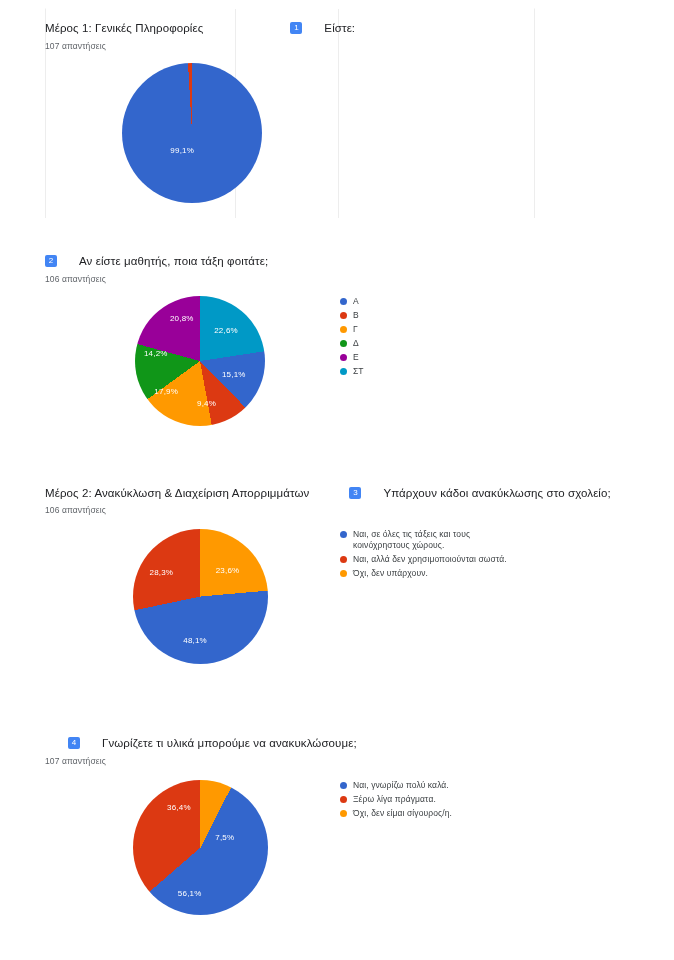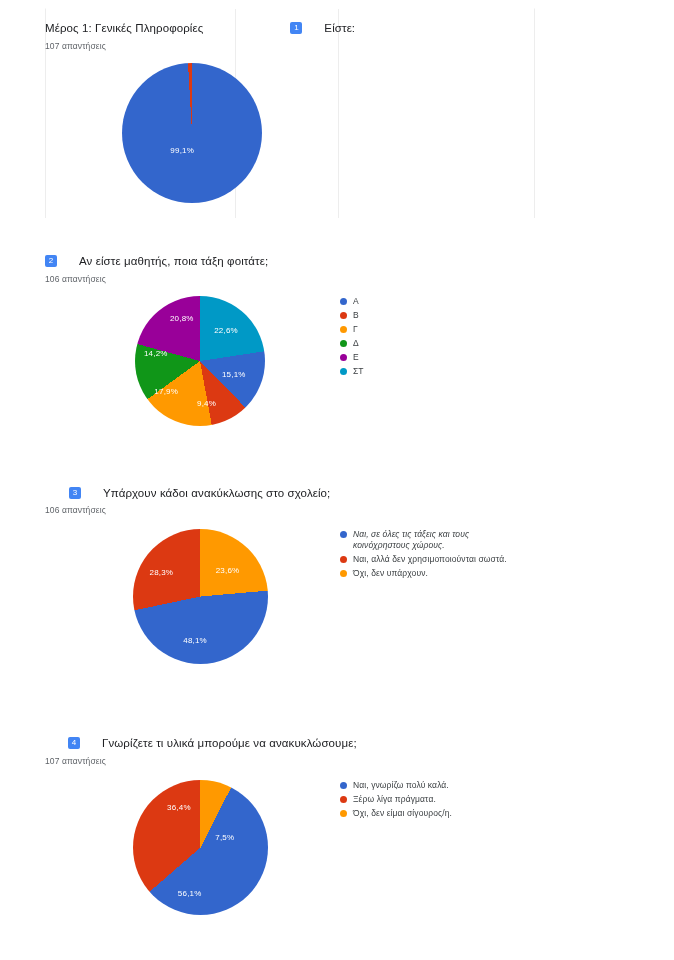"Μέρος 2: Ανακύκλωση & Διαχείριση" span.q-title { html: none -> <span>Μέρος 2: Ανακύκλωση &amp; Διαχείριση Απορριμμάτων</span> }
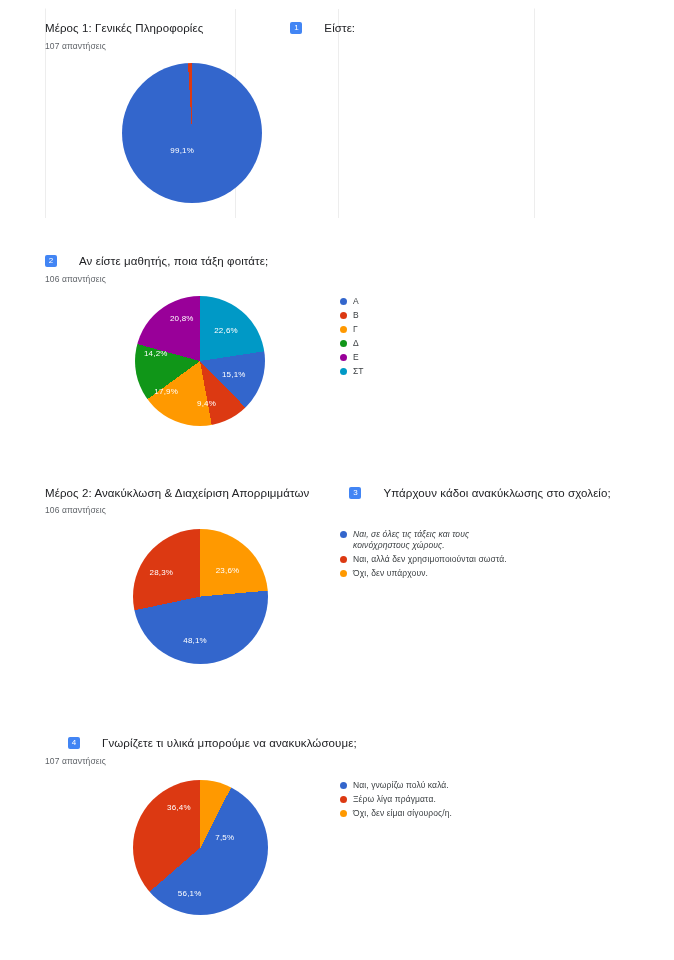"Ναι, σε όλες τις τάξεις" span.legend-text { font-style: italic -> none }
